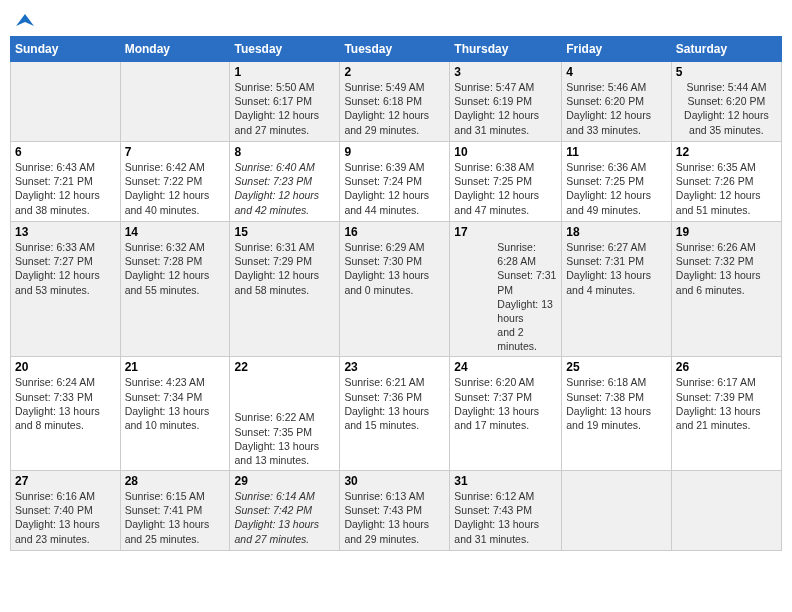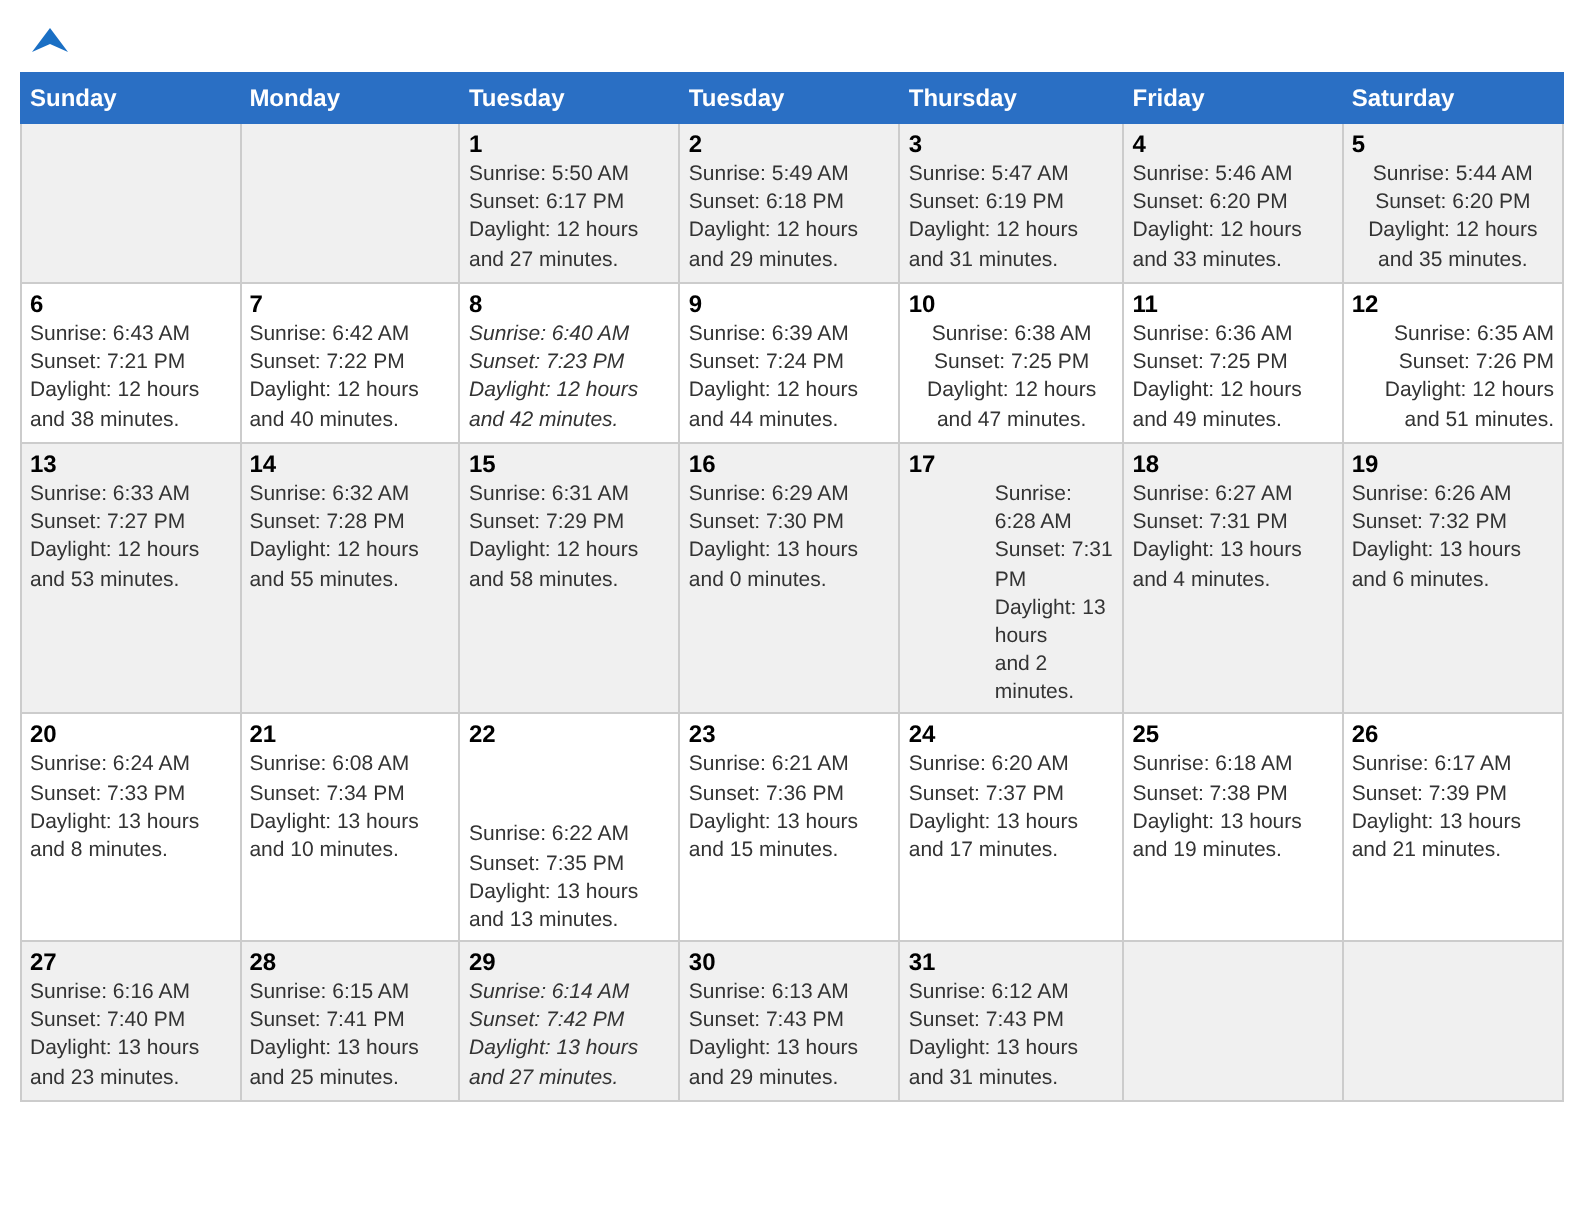"Sunrise: 6:38 AM" div.day-info { text-align: center -> none }
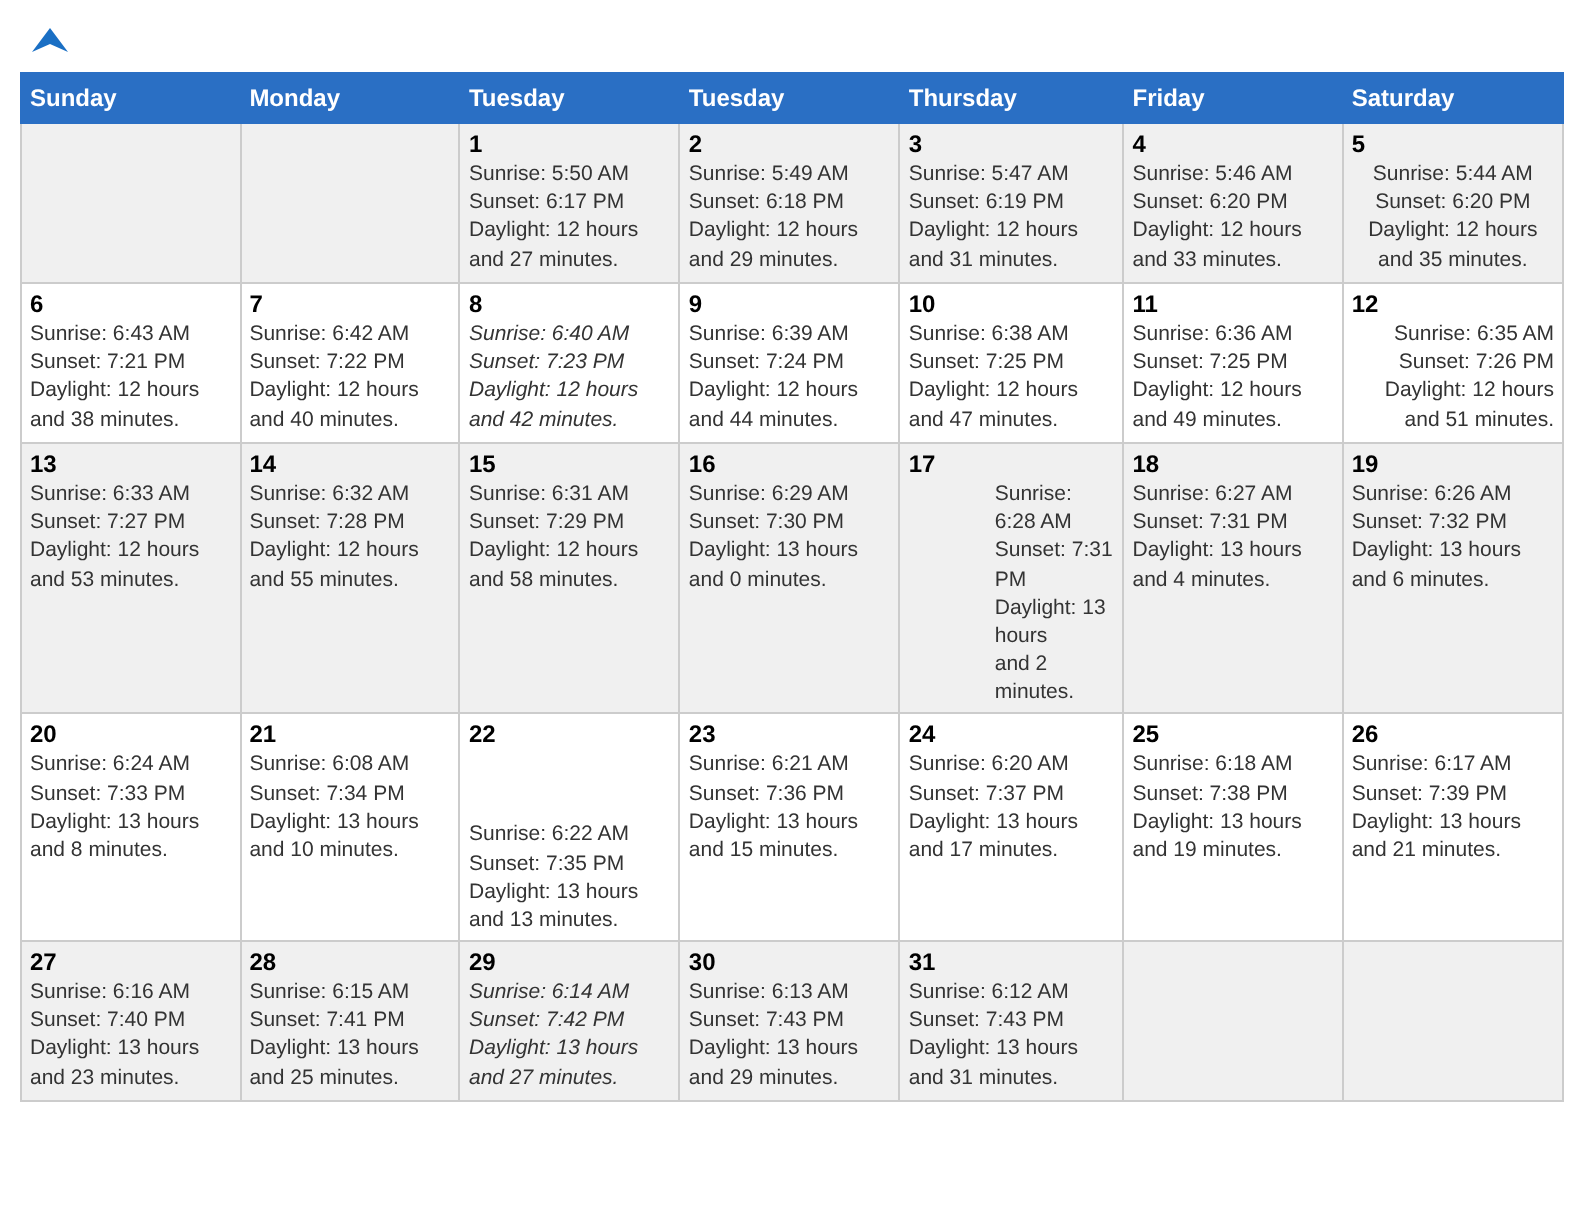"Sunrise: 6:35 AM" div.day-info { text-align: right -> none }
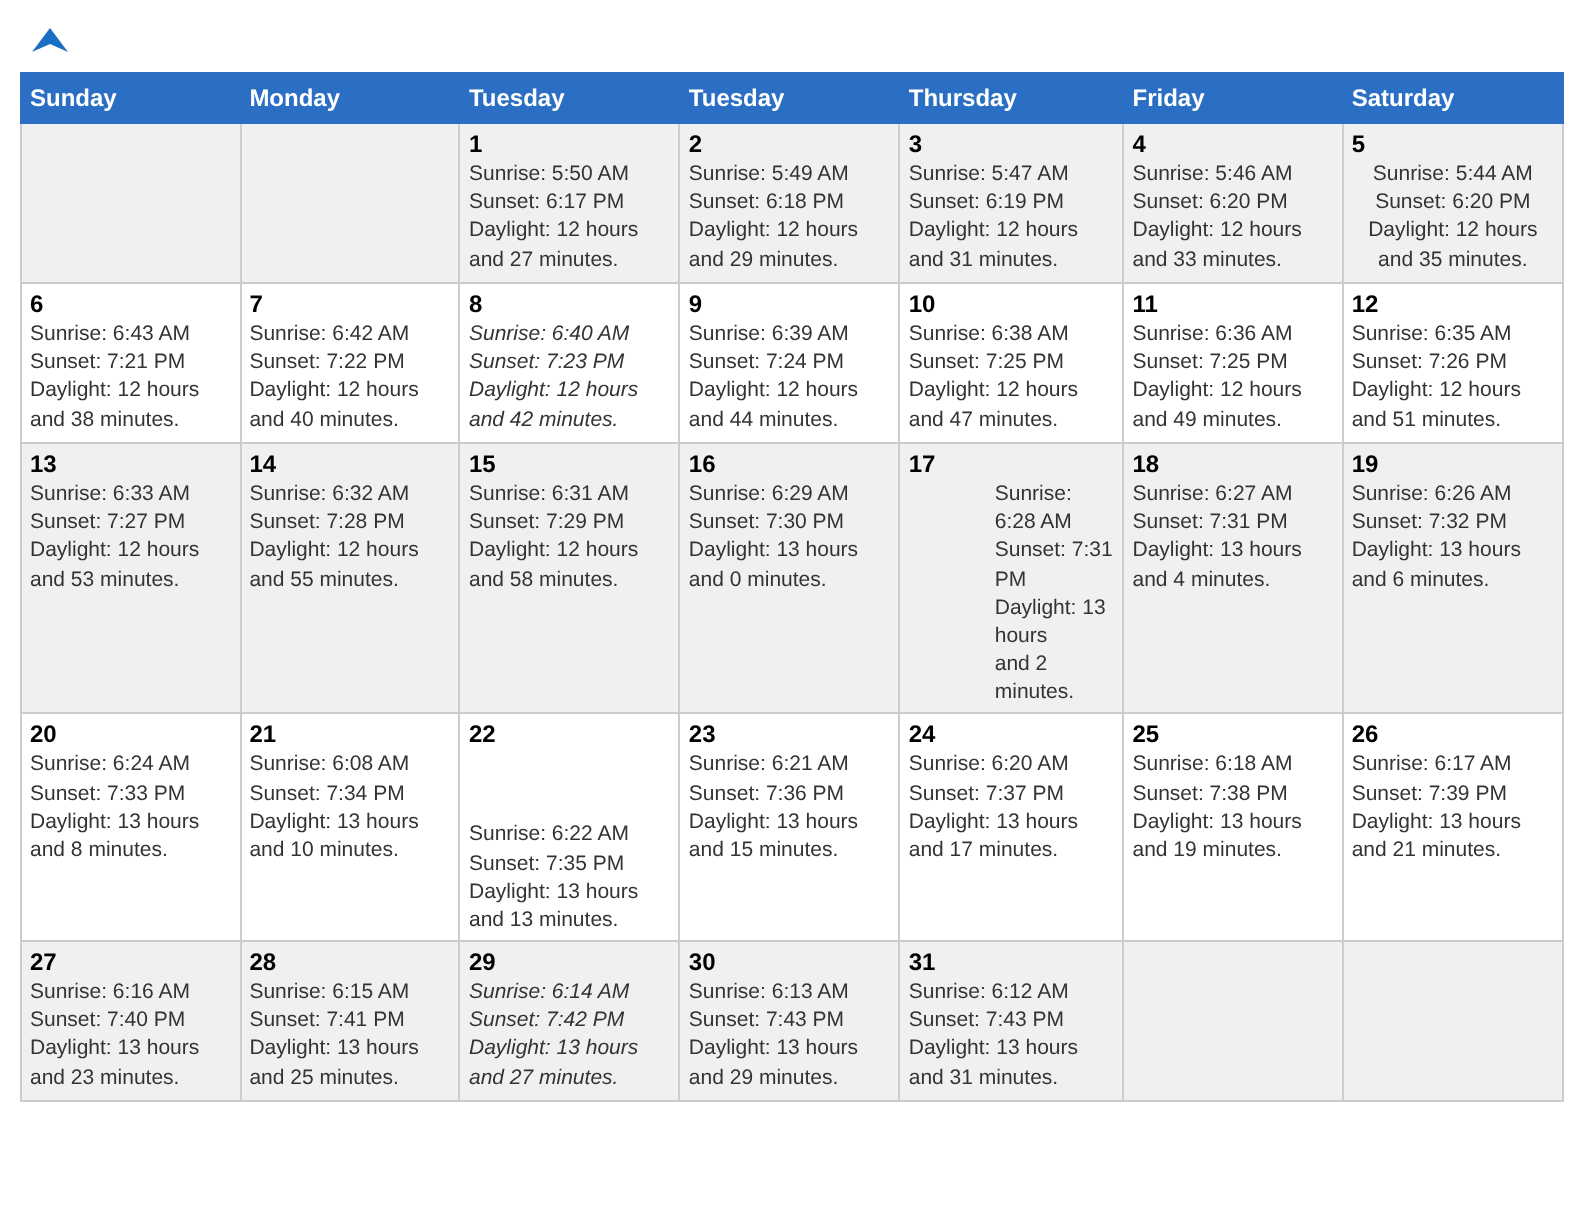"Sunrise: 6:08 AM" div.day-info { text: 6:08 -> 4:23 }
